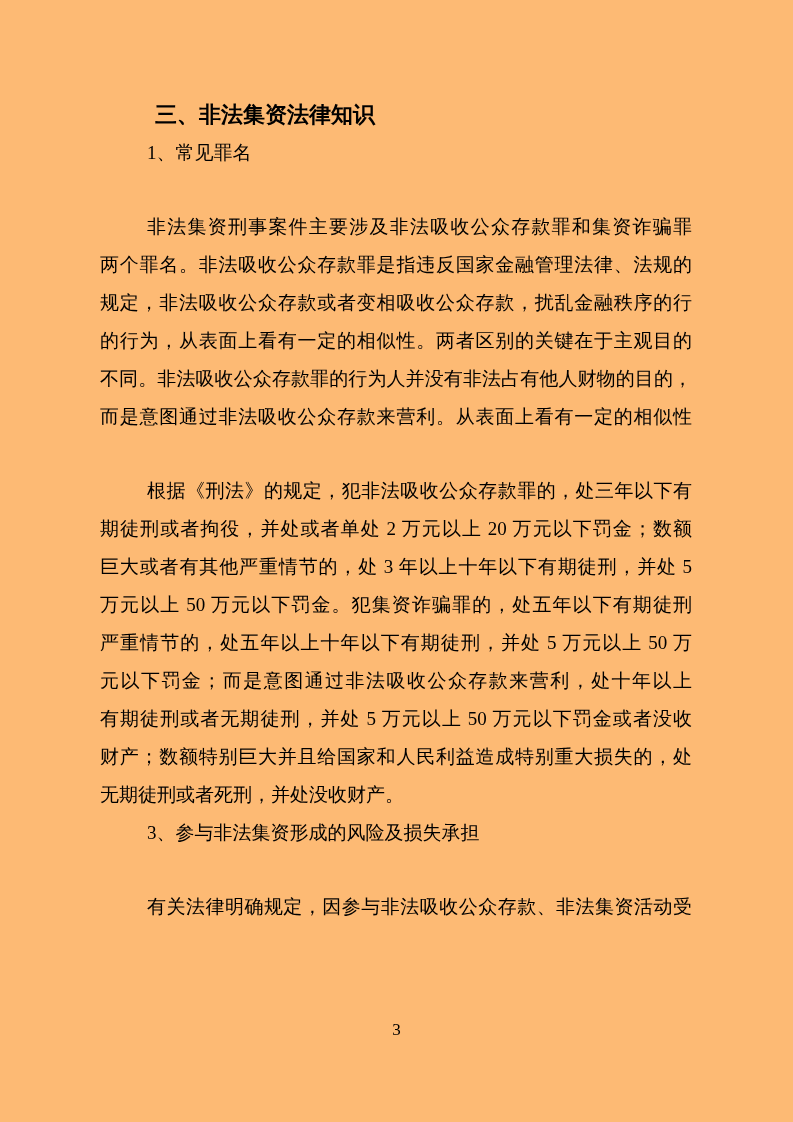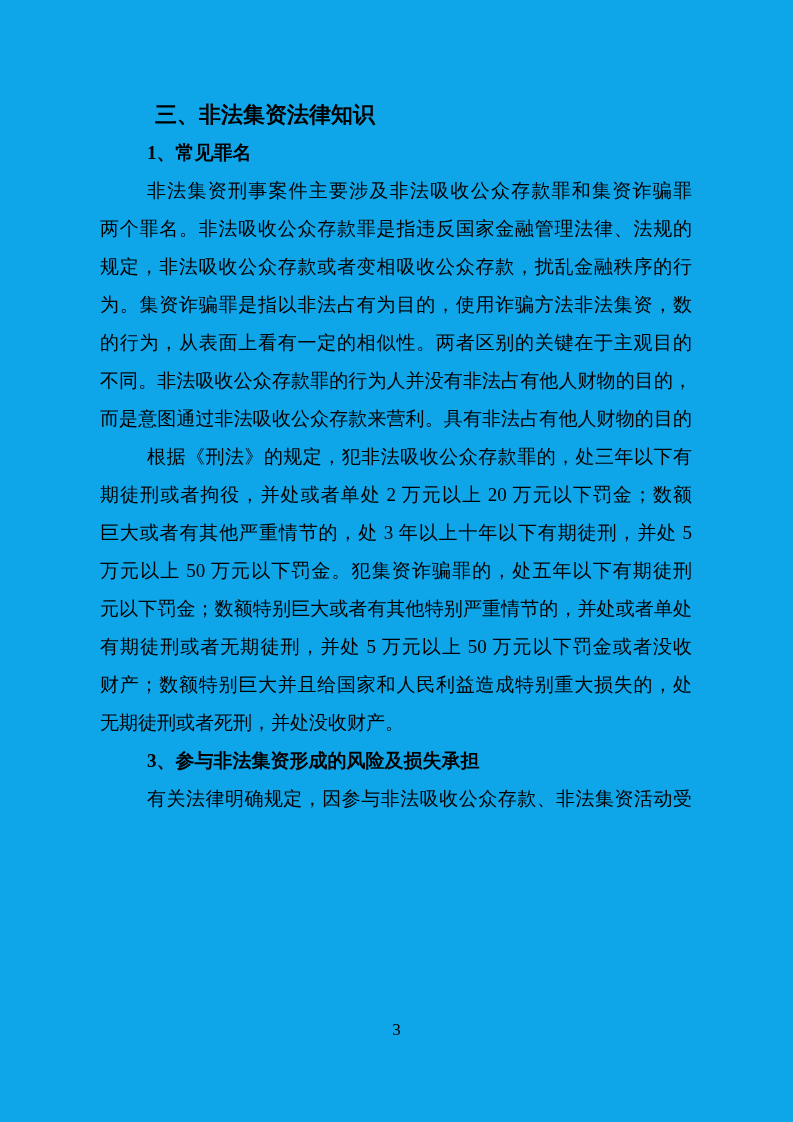"三、非法集资法律知识" .page { background: #0ea5e9 -> #fdba74 }
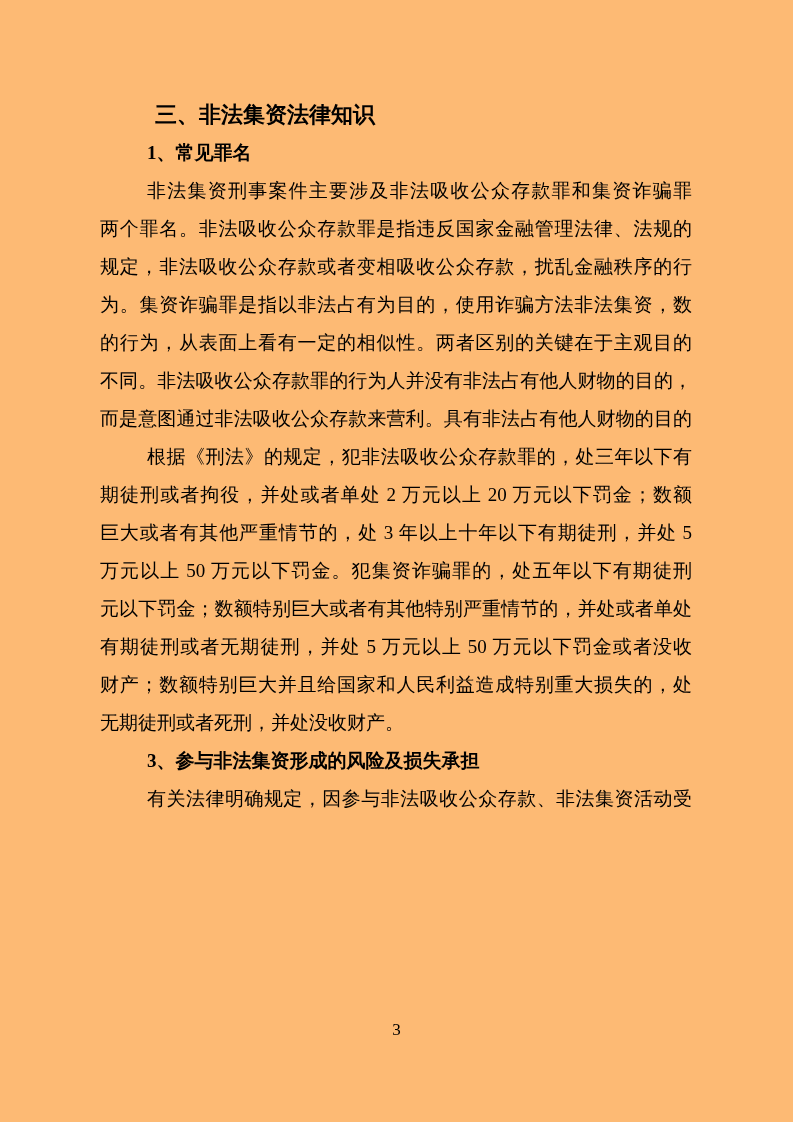"1、常见罪名" .subheading { font-weight: bold -> normal }
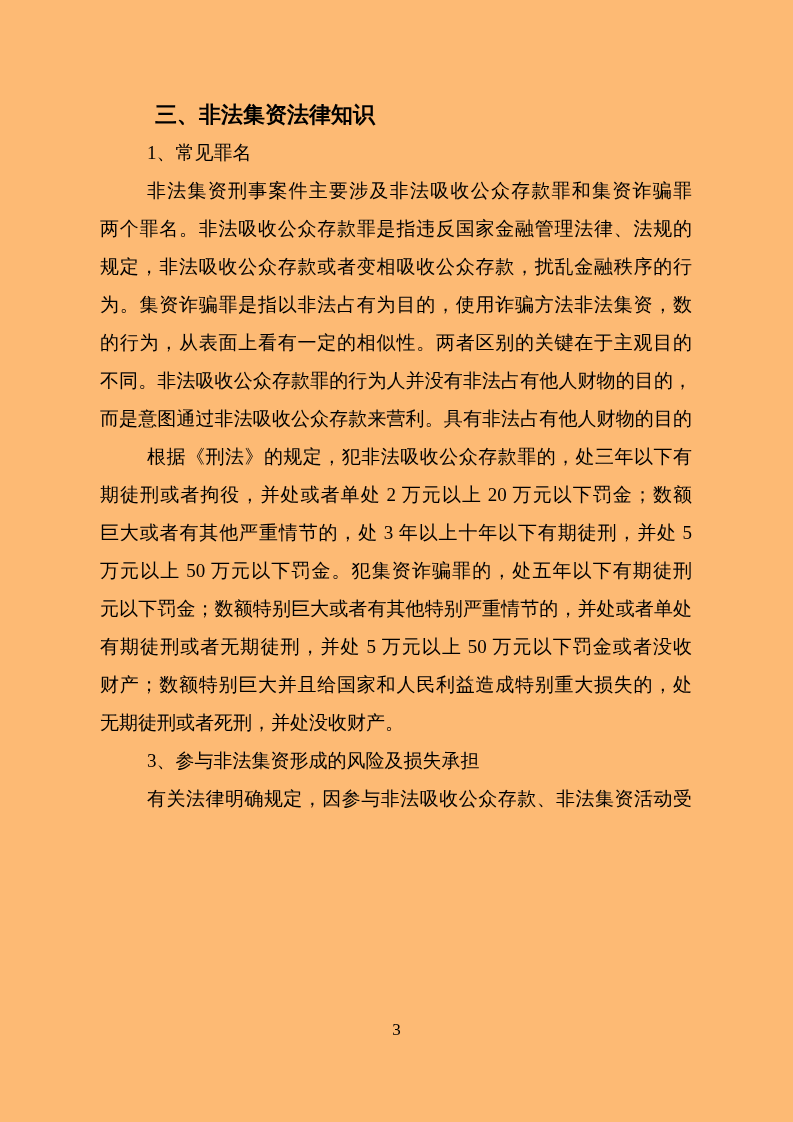"非法集资刑事案件主要涉及非法吸收公众存款罪和集资诈骗罪" .indent-body { margin-top: none -> 36px }
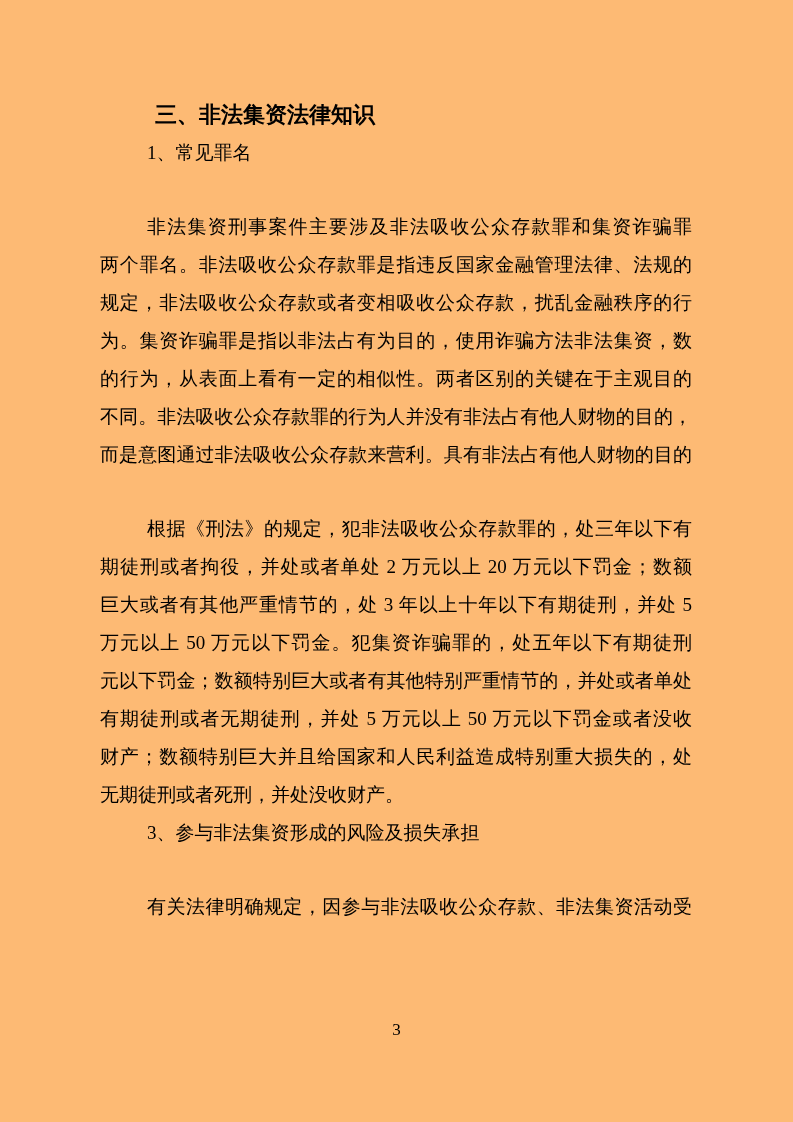"为。集资诈骗罪是指以非法占有为目的，使用诈骗方法非法集资，数" div.line { html: <div>为。集资诈骗罪是指以非法占有为目的，使用诈骗方法非法集资，数</div> -> none }
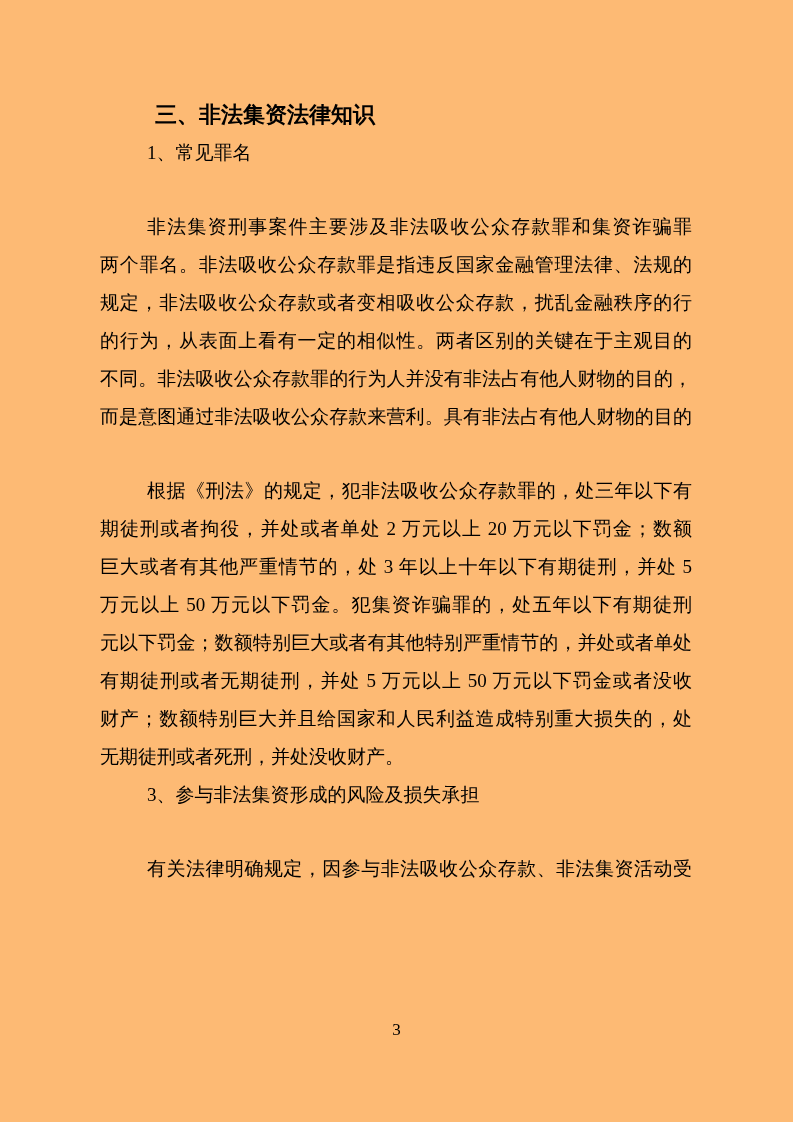"而是意图通过非法吸收公众存款来营利。具有非法占有他人财物的目的" div.line { text: 具有非法占有他人财物的目的 -> 从表面上看有一定的相似性 }
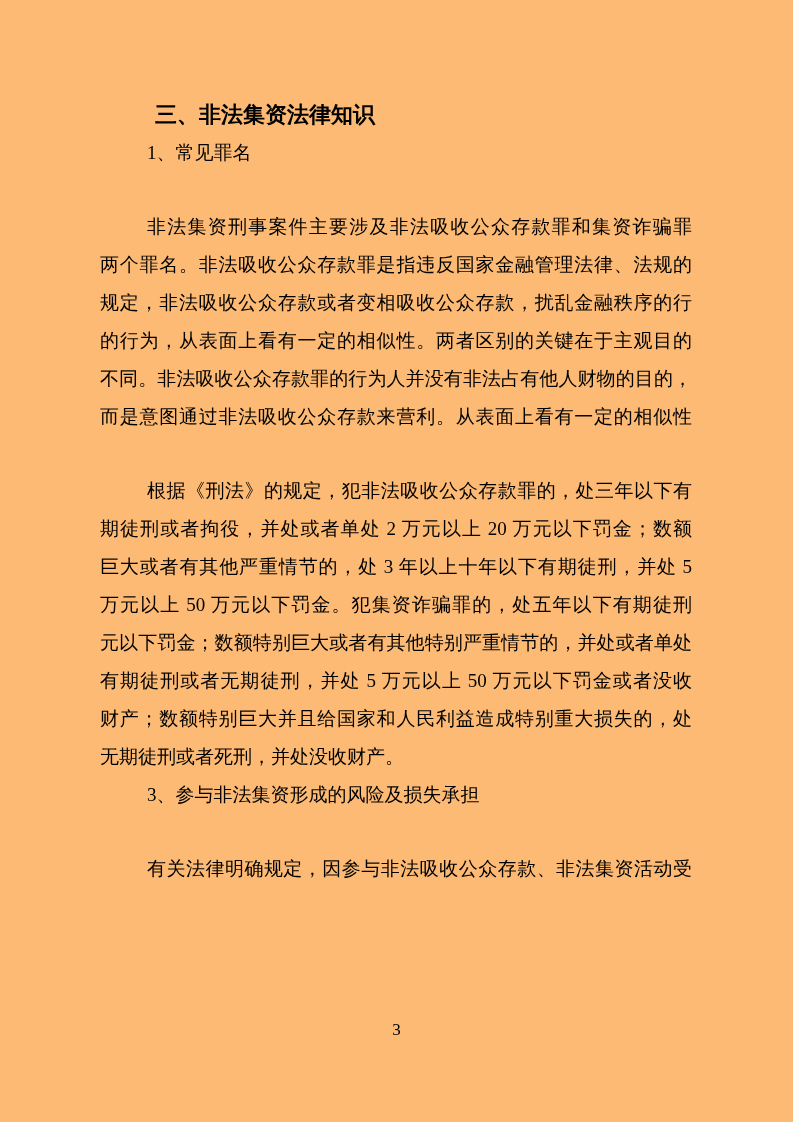"严重情节的，处五年以上十年以下有期徒刑，并处 5 万元以上 50 万" div.line { html: none -> <div>严重情节的，处五年以上十年以下有期徒刑，并处 5 万元以上 50 万</div> }
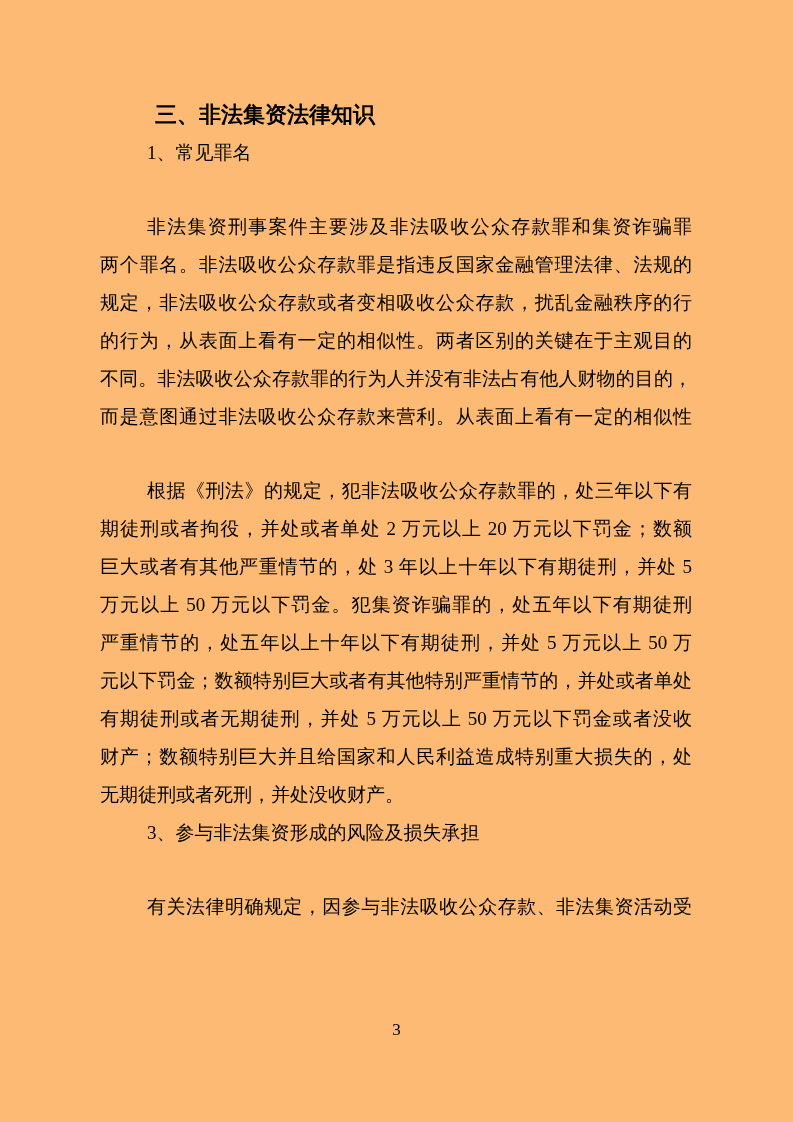"元以下罚金；数额特别巨大或者有其他特别严重情节的，并处或者单处" div.line { text: 数额特别巨大或者有其他特别严重情节的，并处或者单处 -> 而是意图通过非法吸收公众存款来营利，处十年以上 }
